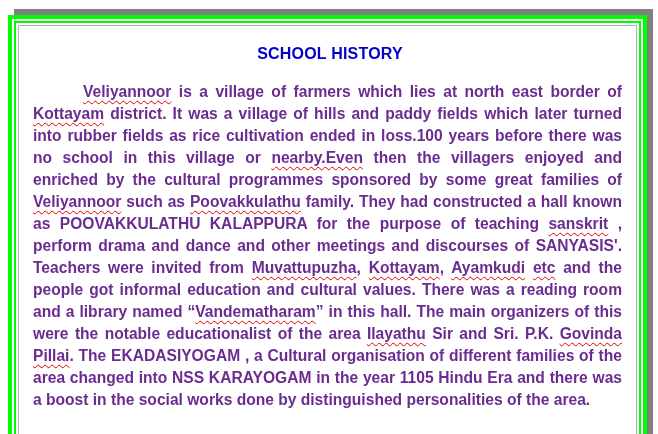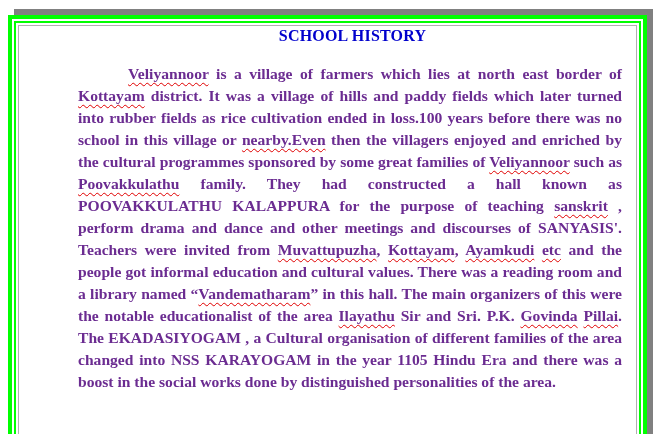"SCHOOL HISTORY" .page { font-family: Liberation Serif, serif -> Liberation Sans, sans-serif; padding-left: 45px -> none; top: 0 -> 18px }
